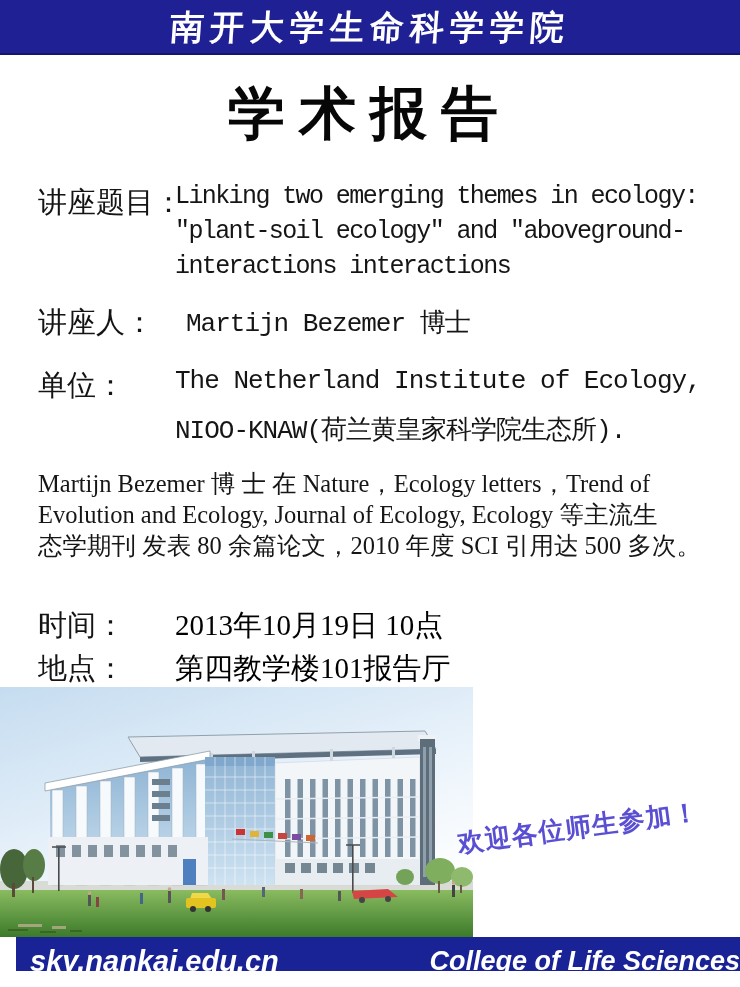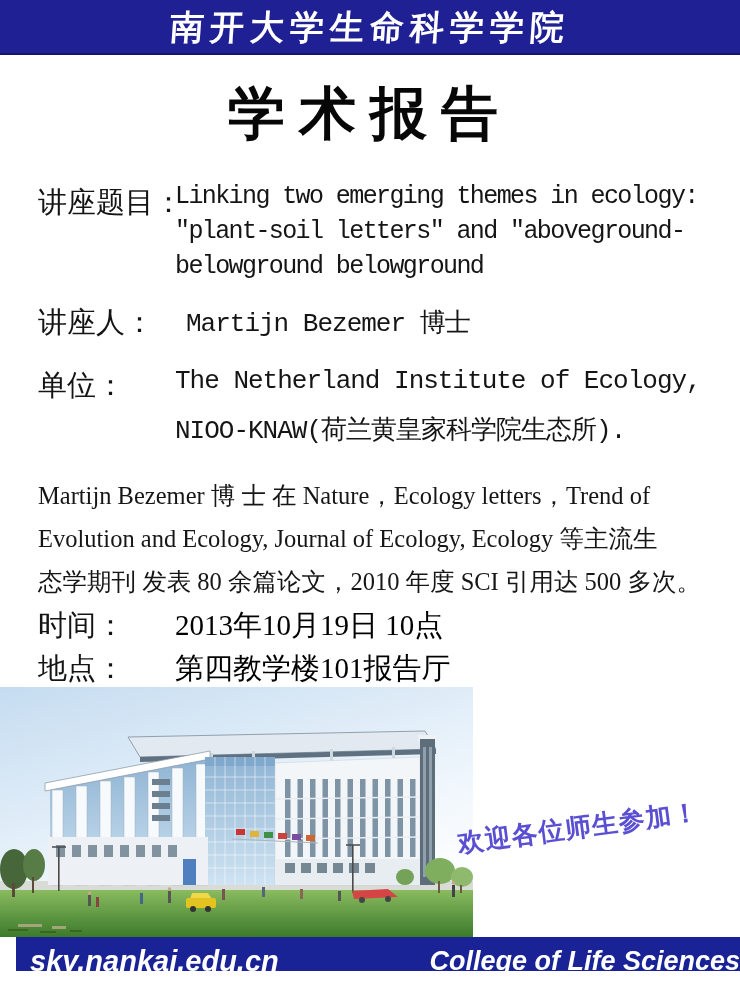"″plant-soil letters″ and ″aboveground-" div { text: letters -> ecology }
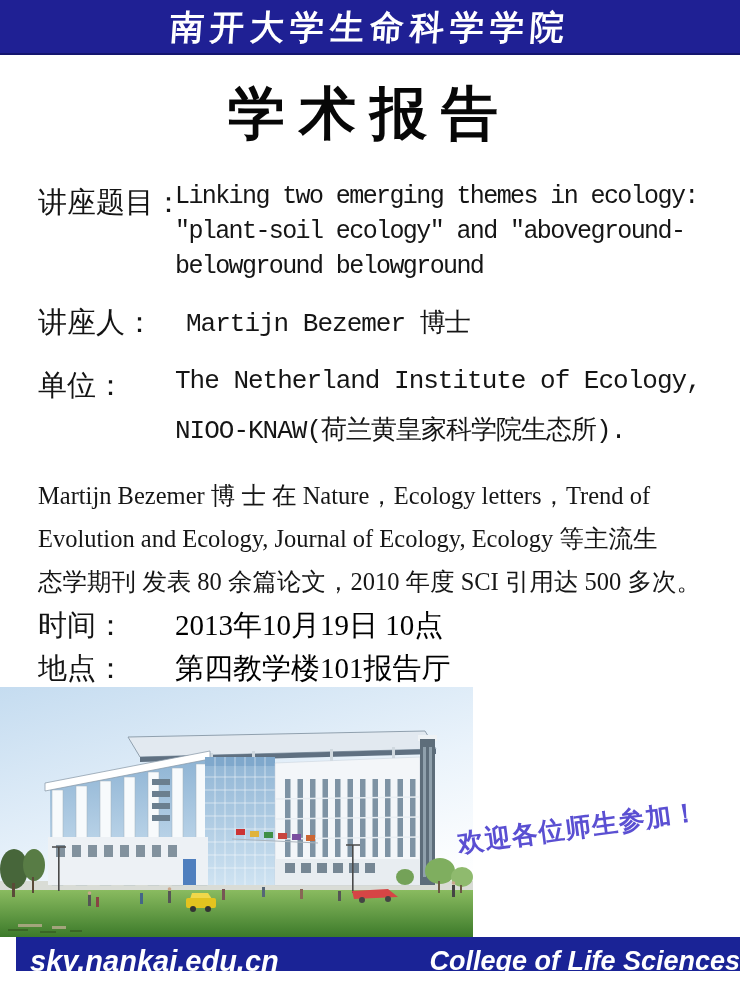"belowground belowground" div { text: belowground belowground -> interactions interactions }
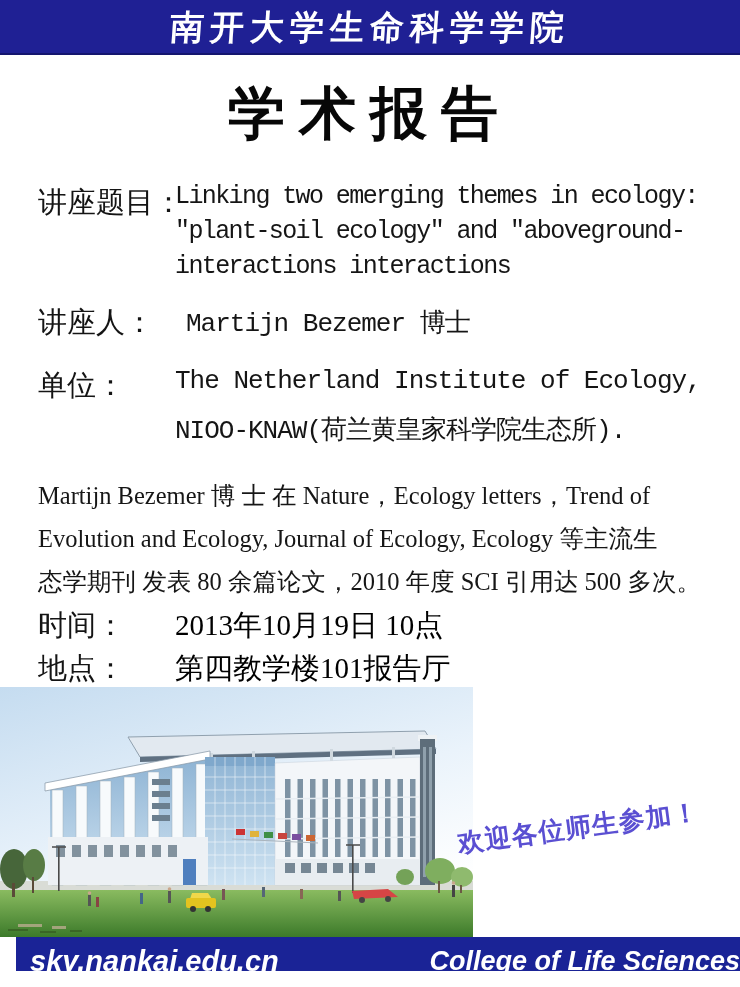"Martijn Bezemer 博 士 在" .bio div { margin-top: 12px -> none }
